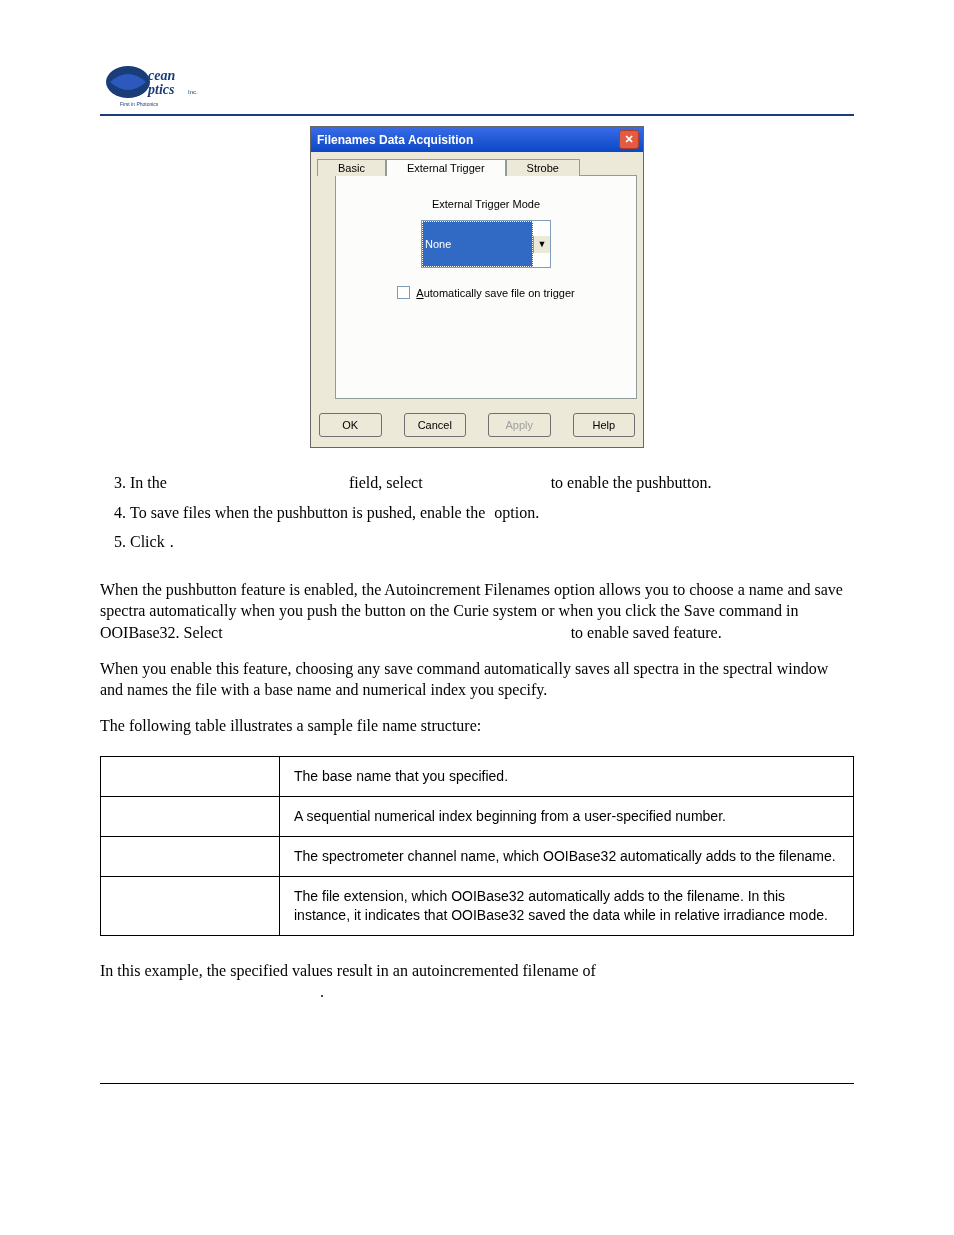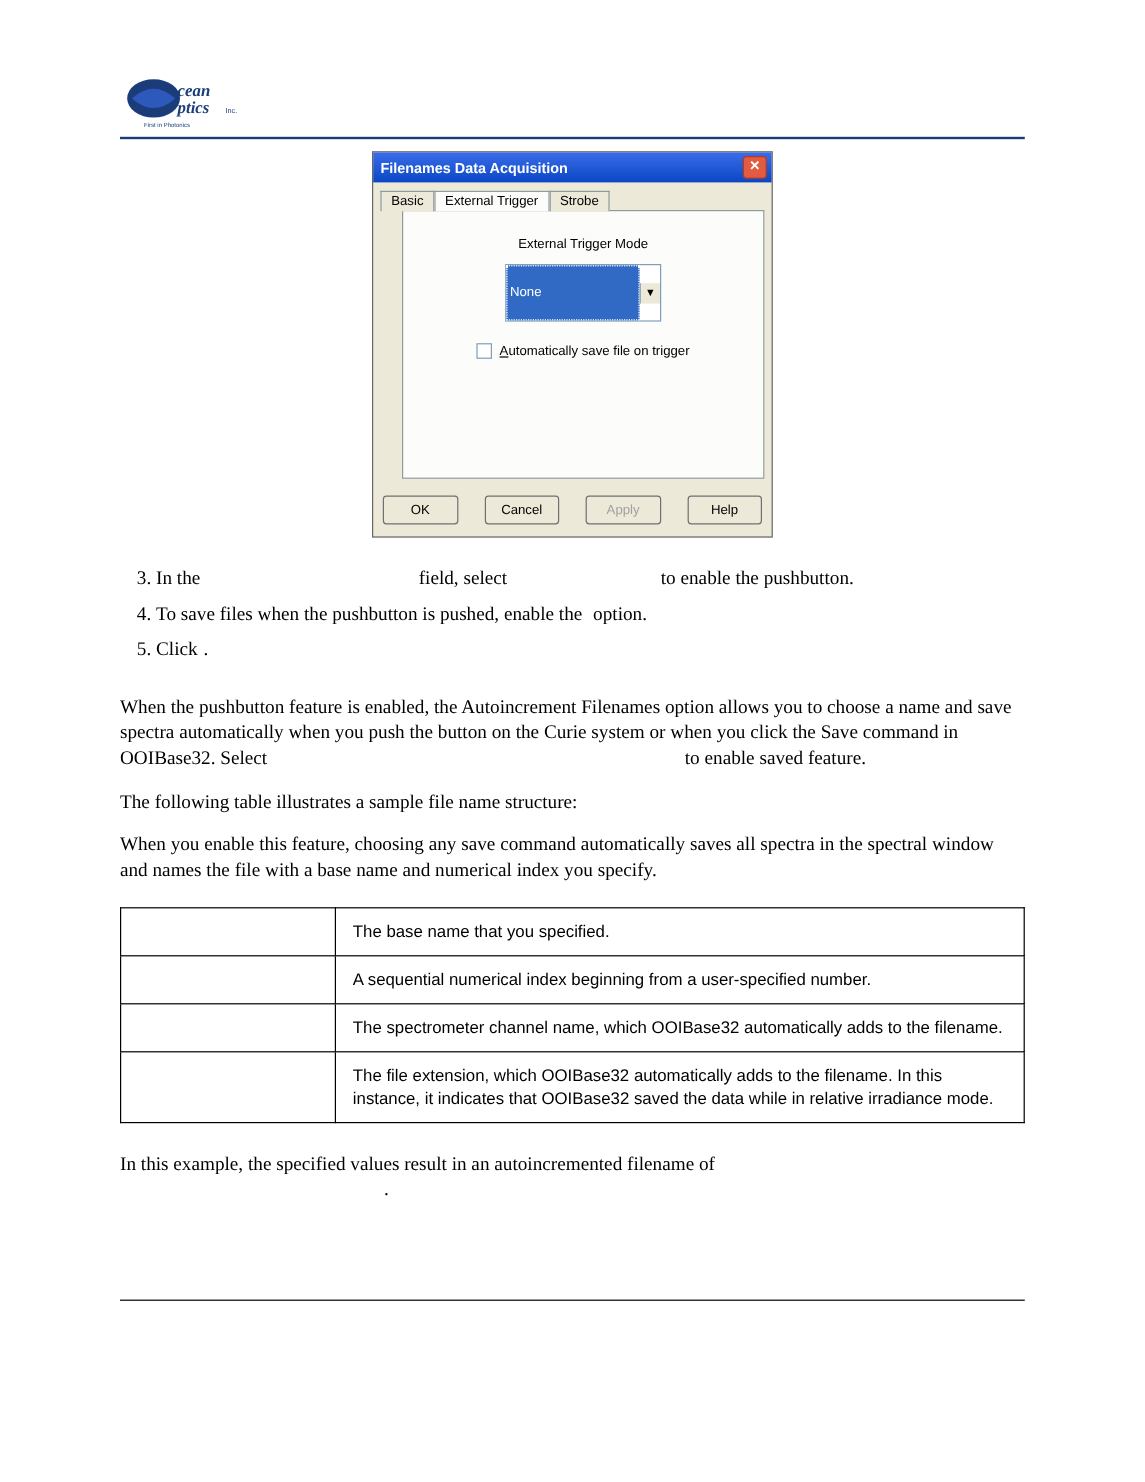"Basic" .tab { padding: 2px 8px -> 2px 20px }
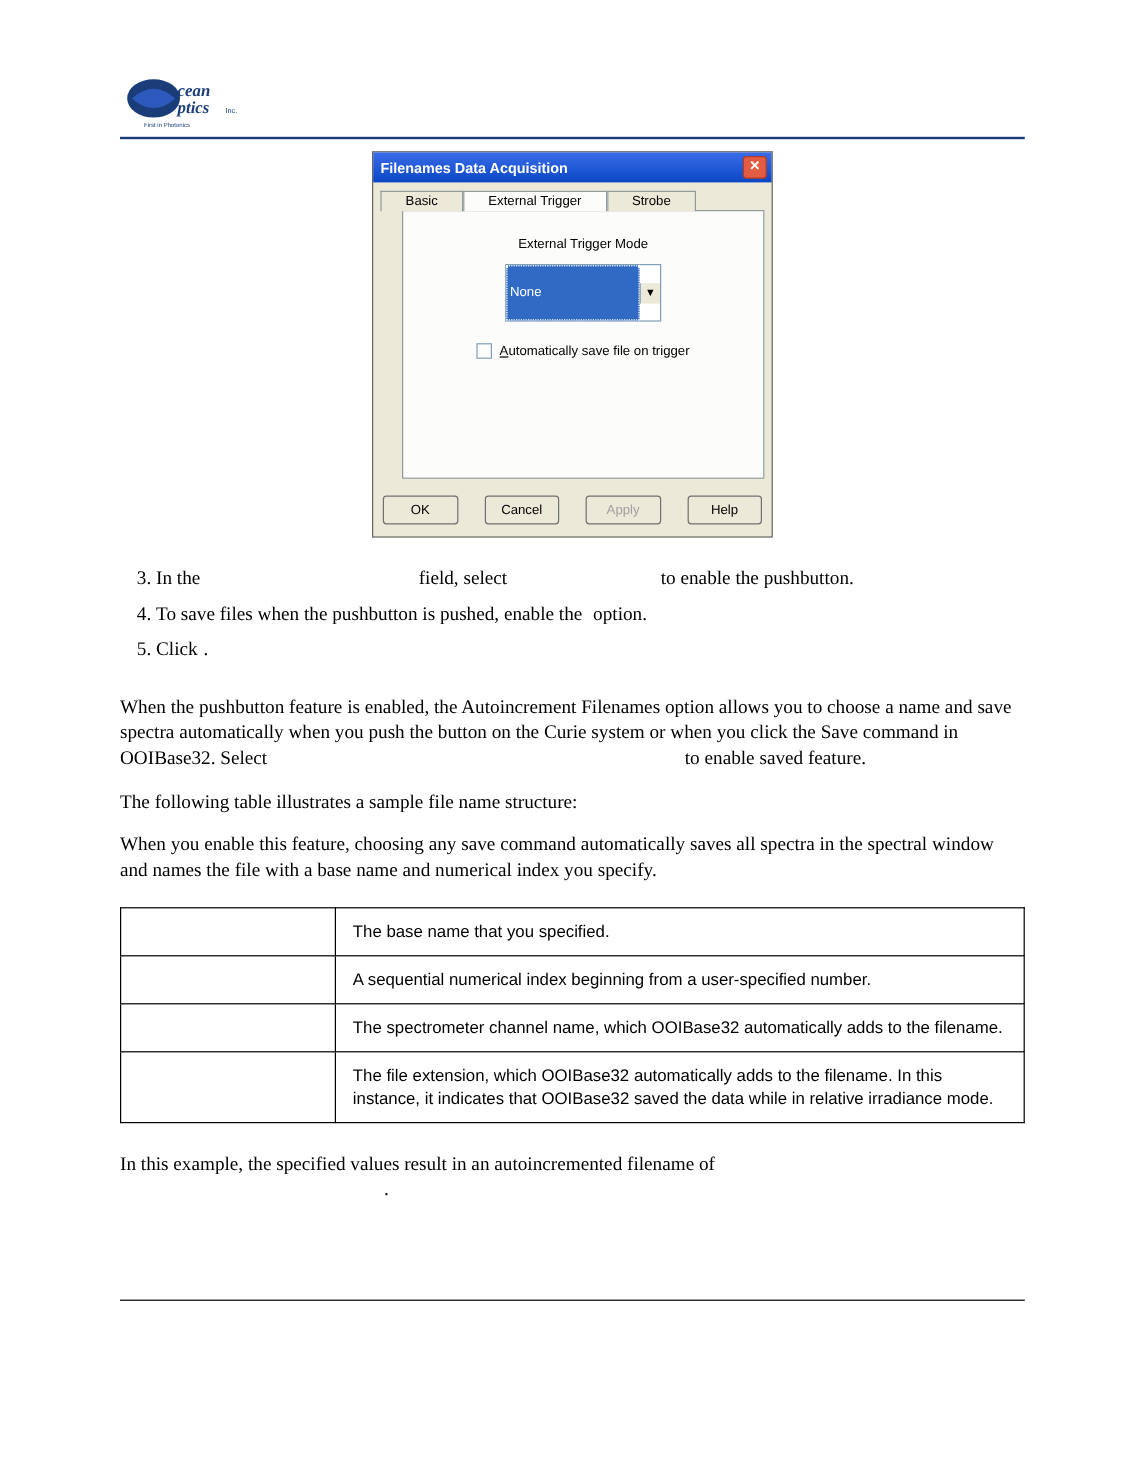"The following table illustrates a" p.para { order: before "When you enable this feature," -> after "When you enable this feature," }
